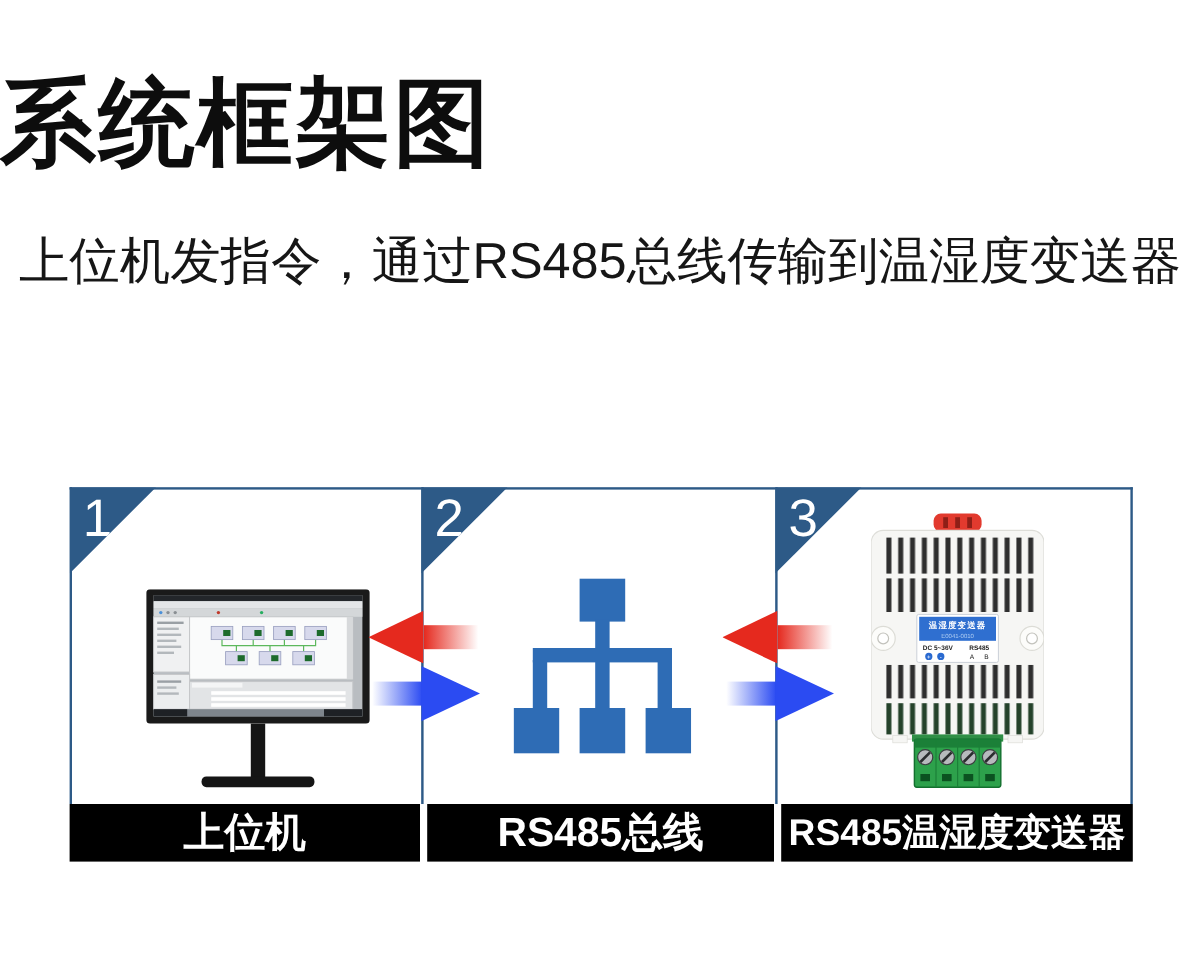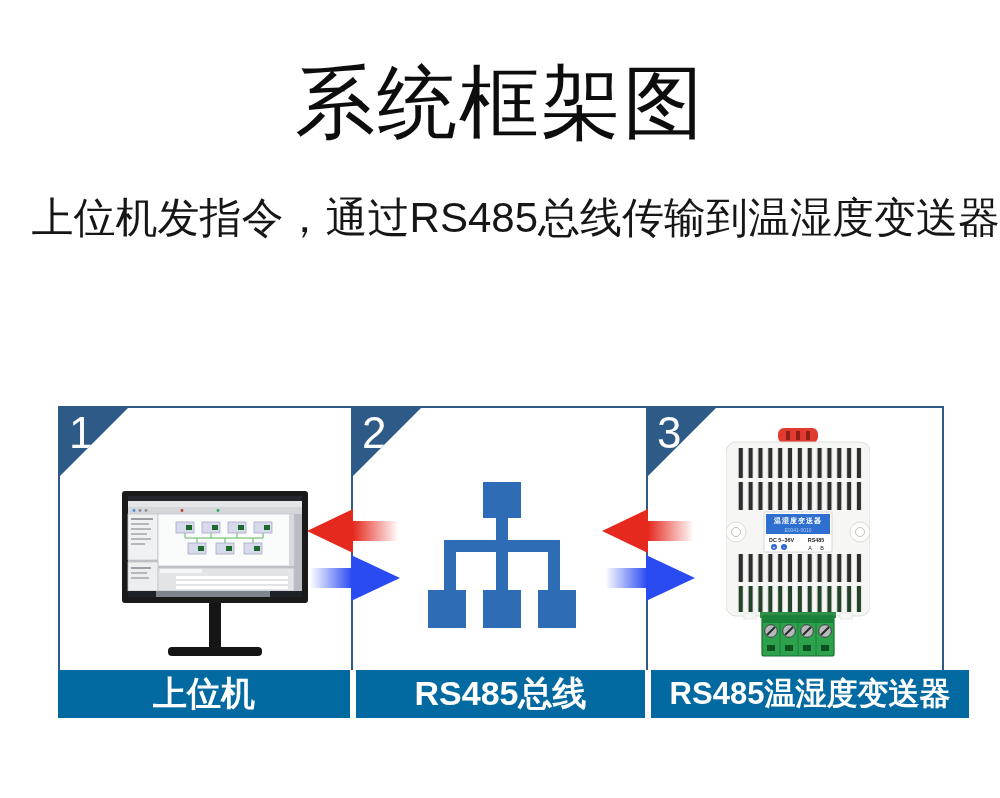"系统框架图" .title { font-weight: 400 -> 700; text-align: center -> left }
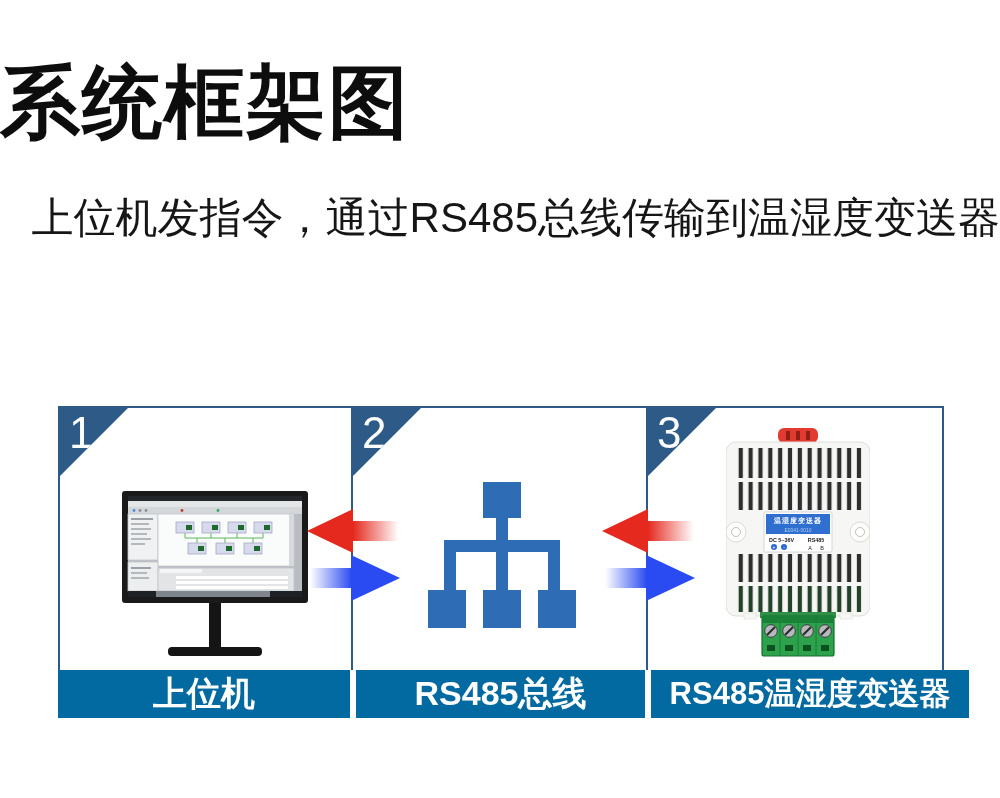"上位机发指令，通过RS485总线传输到温湿度变送器" .desc { text-align: right -> center }
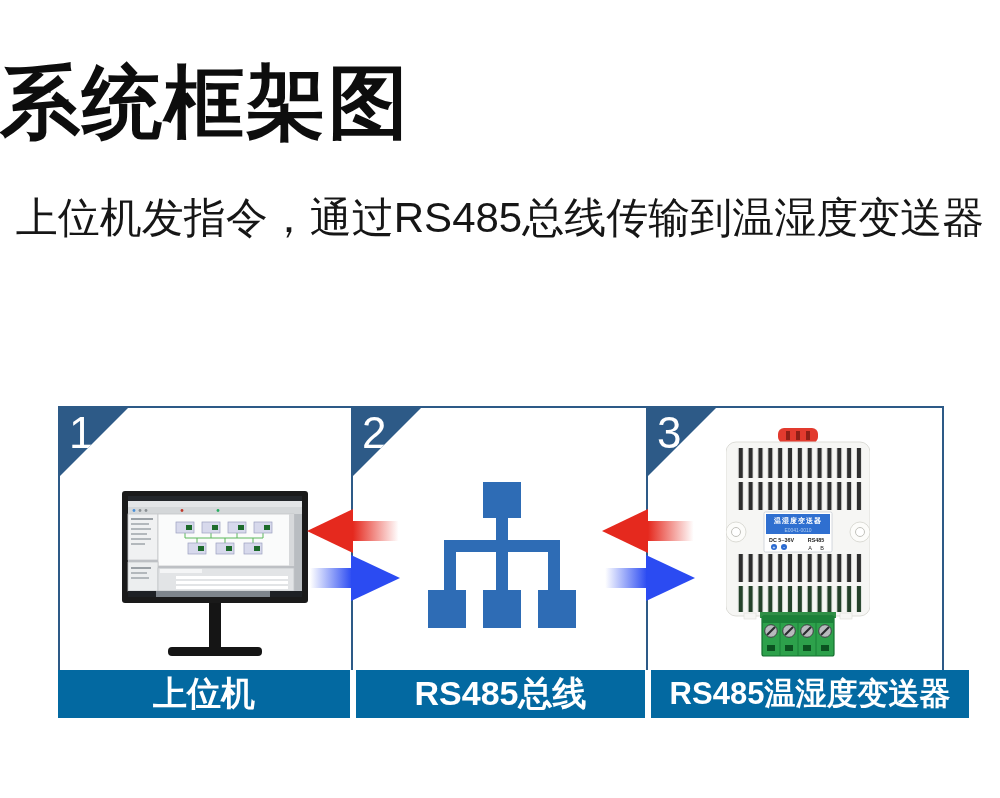"上位机" .bar { background: #0369a1 -> #000000 }
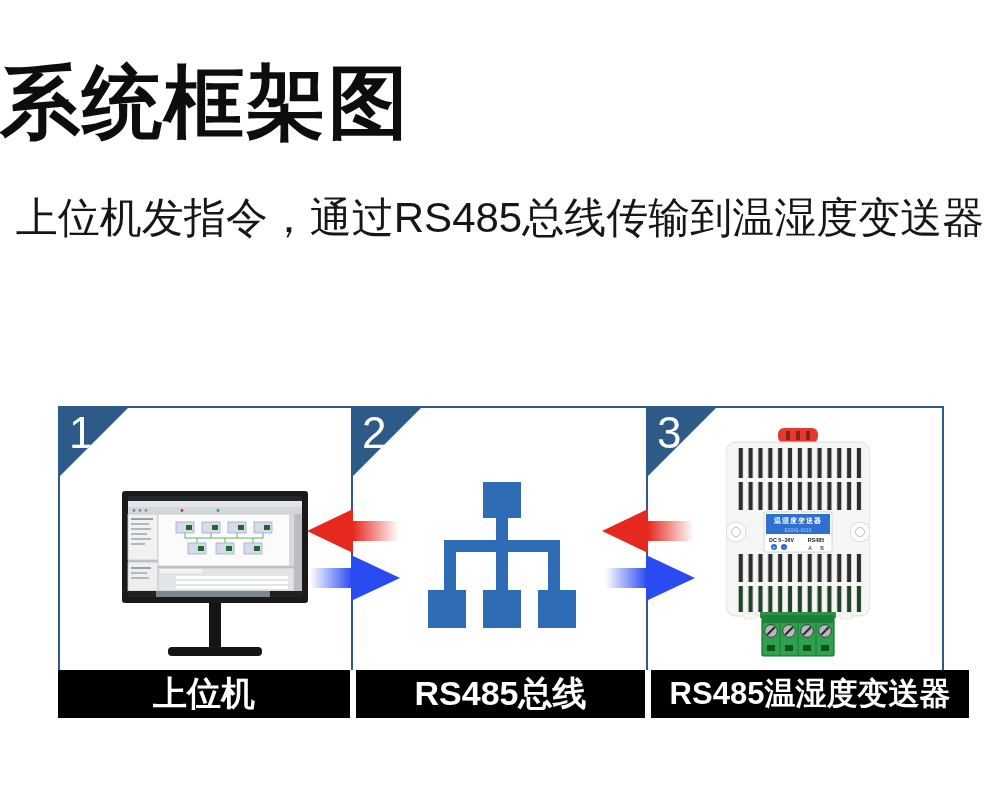"RS485温湿度变送器" .bar3 { width: 318px -> 293px }
